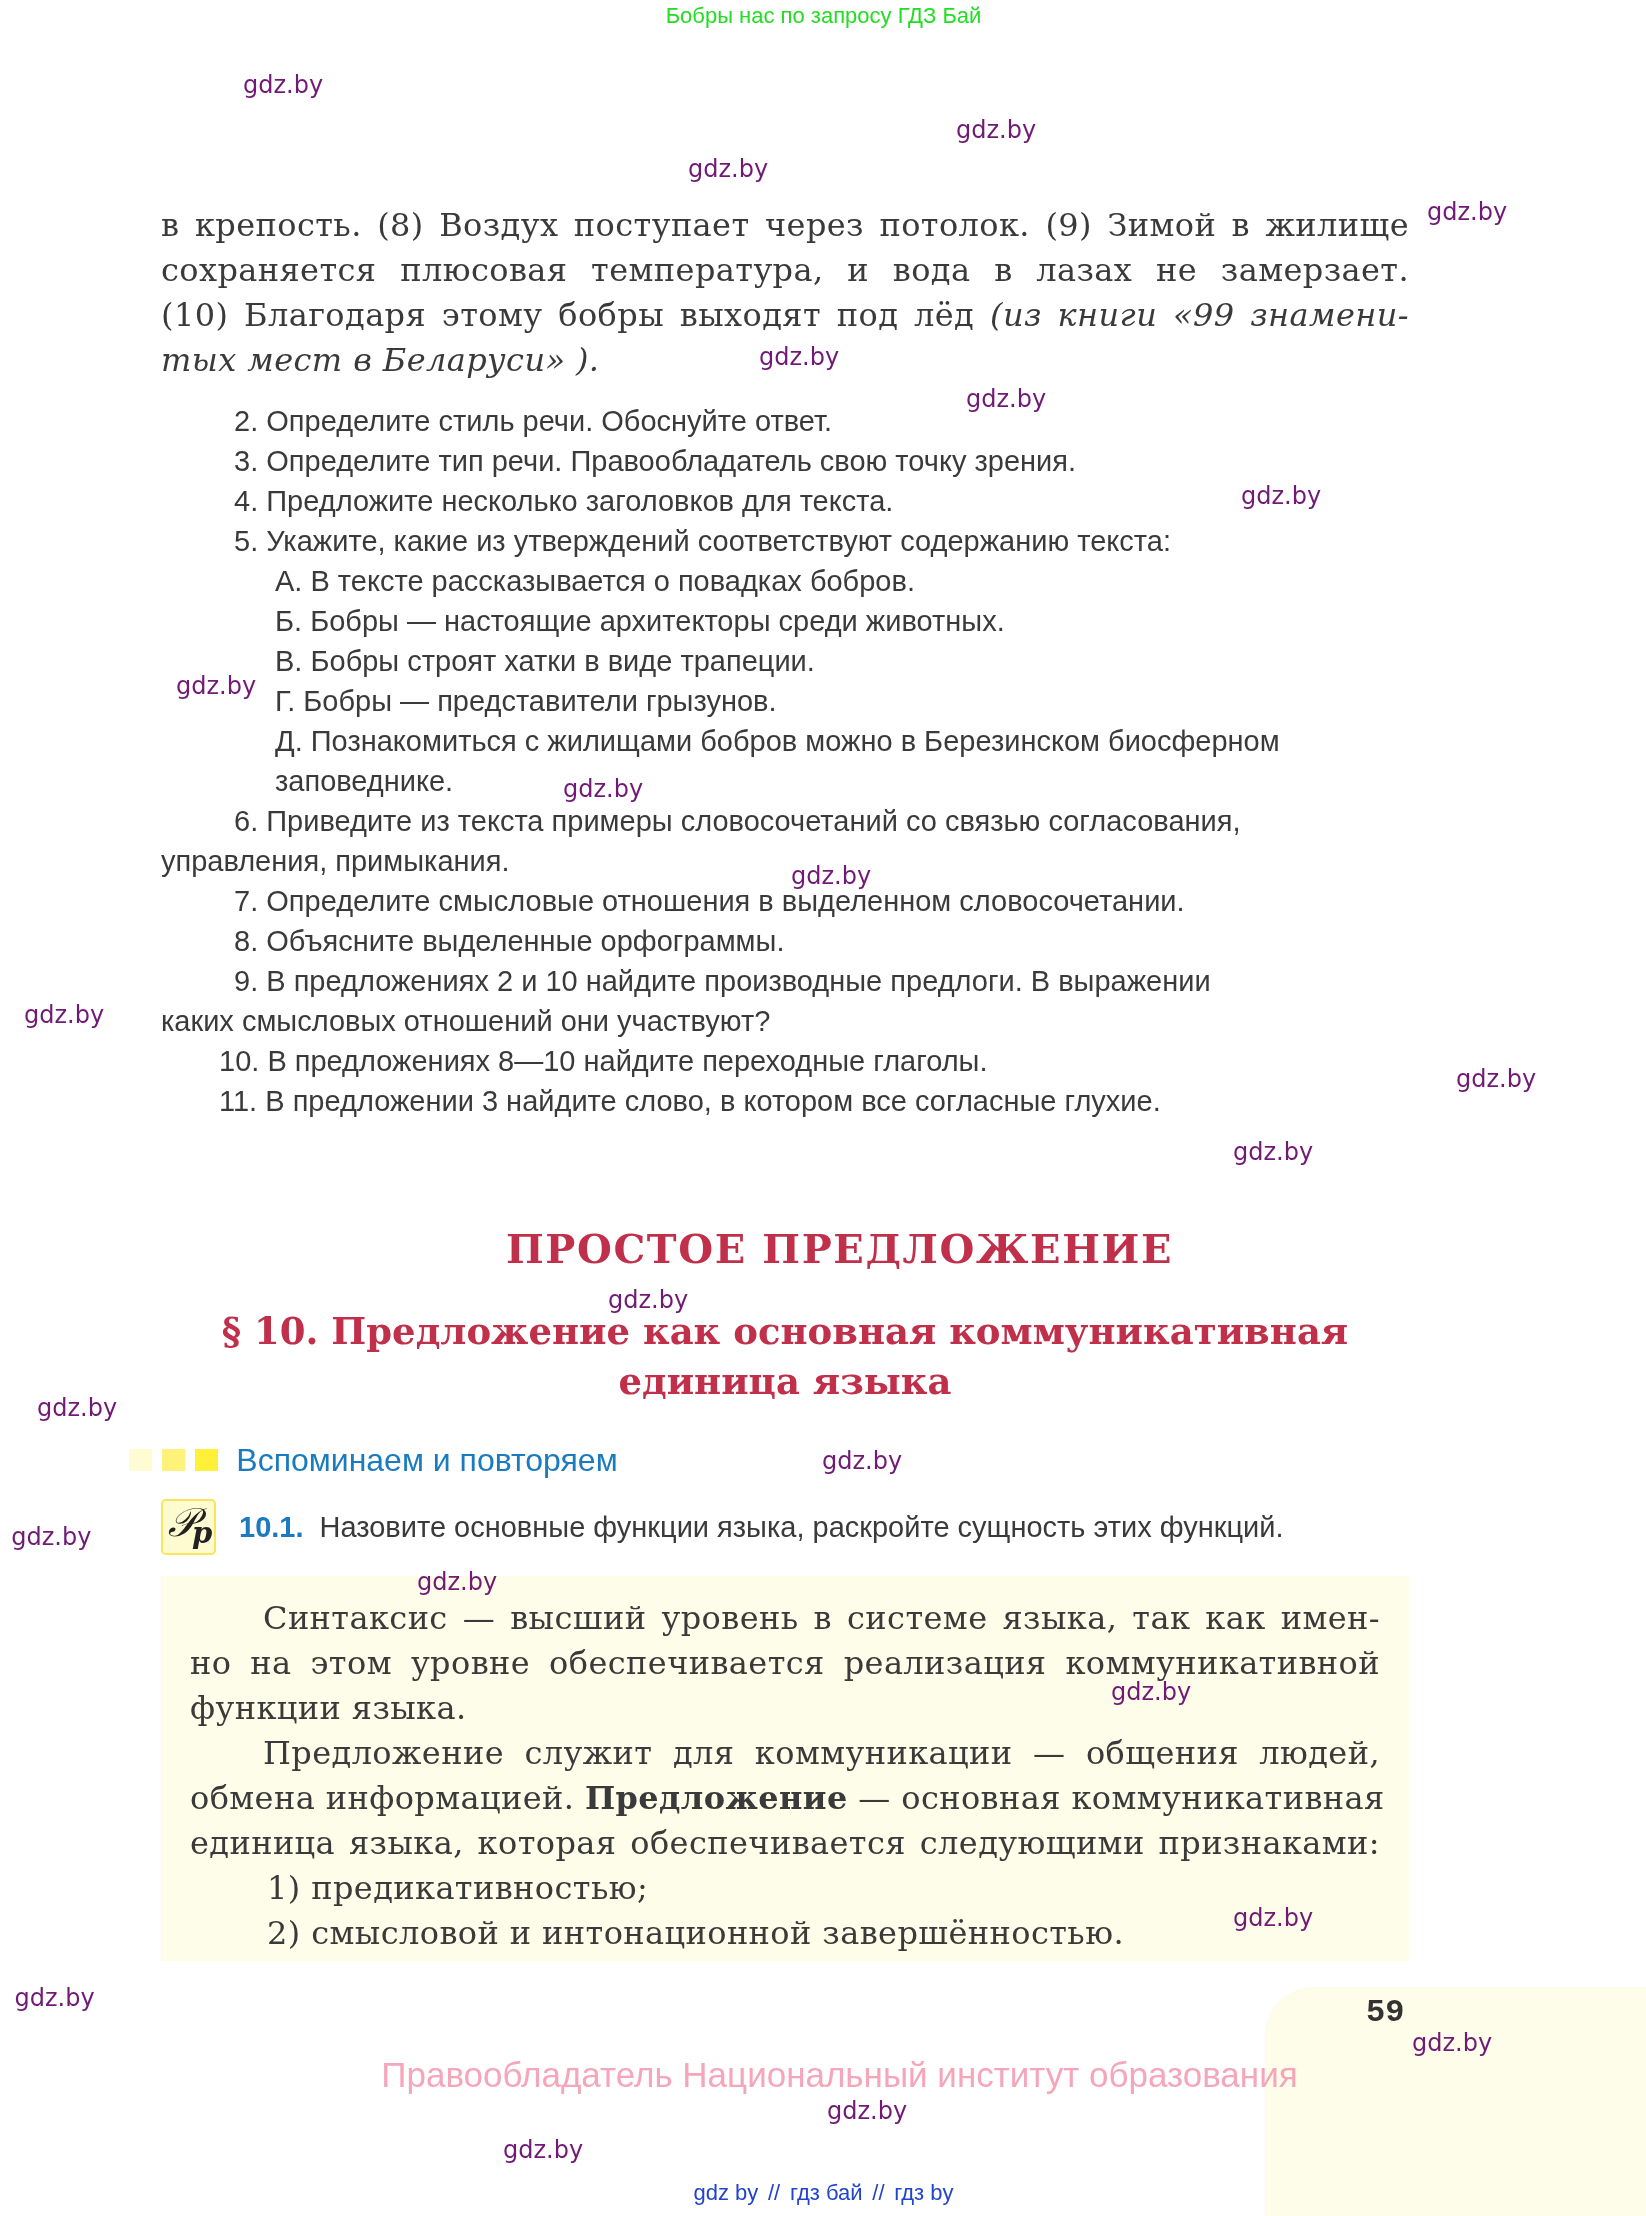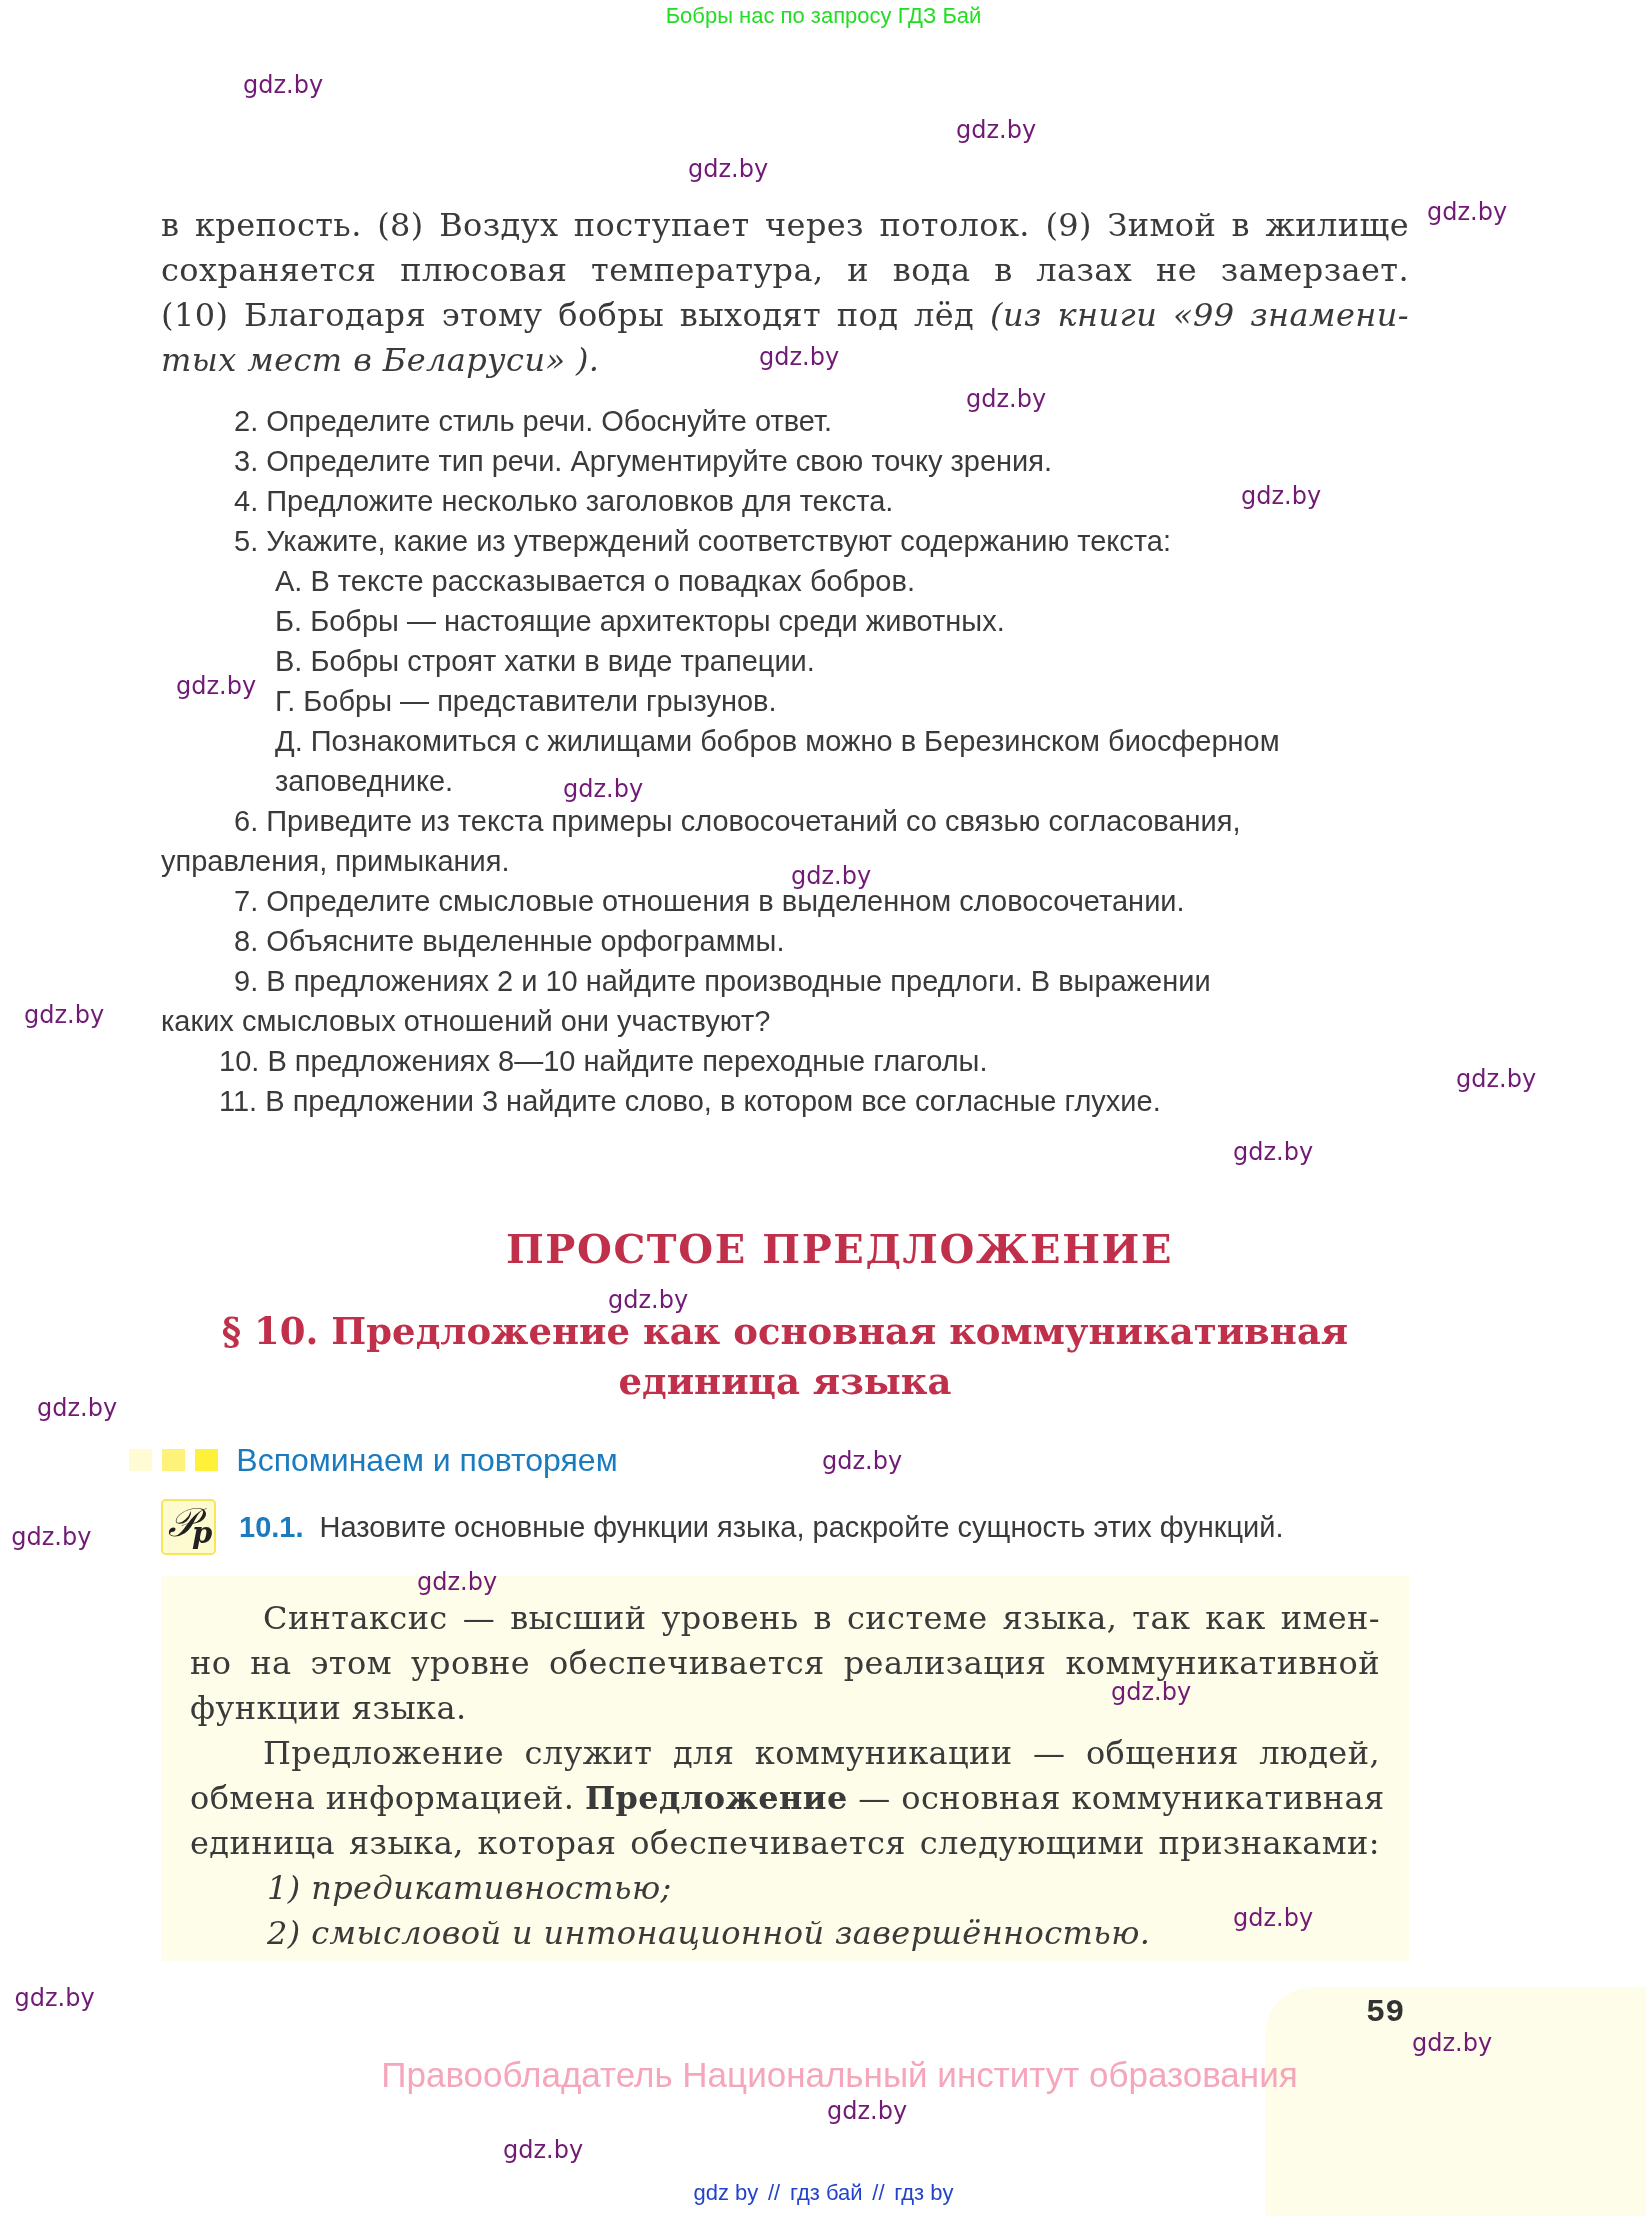"Определите тип речи. Аргументируйте свою" span { text: Аргументируйте -> Правообладатель }
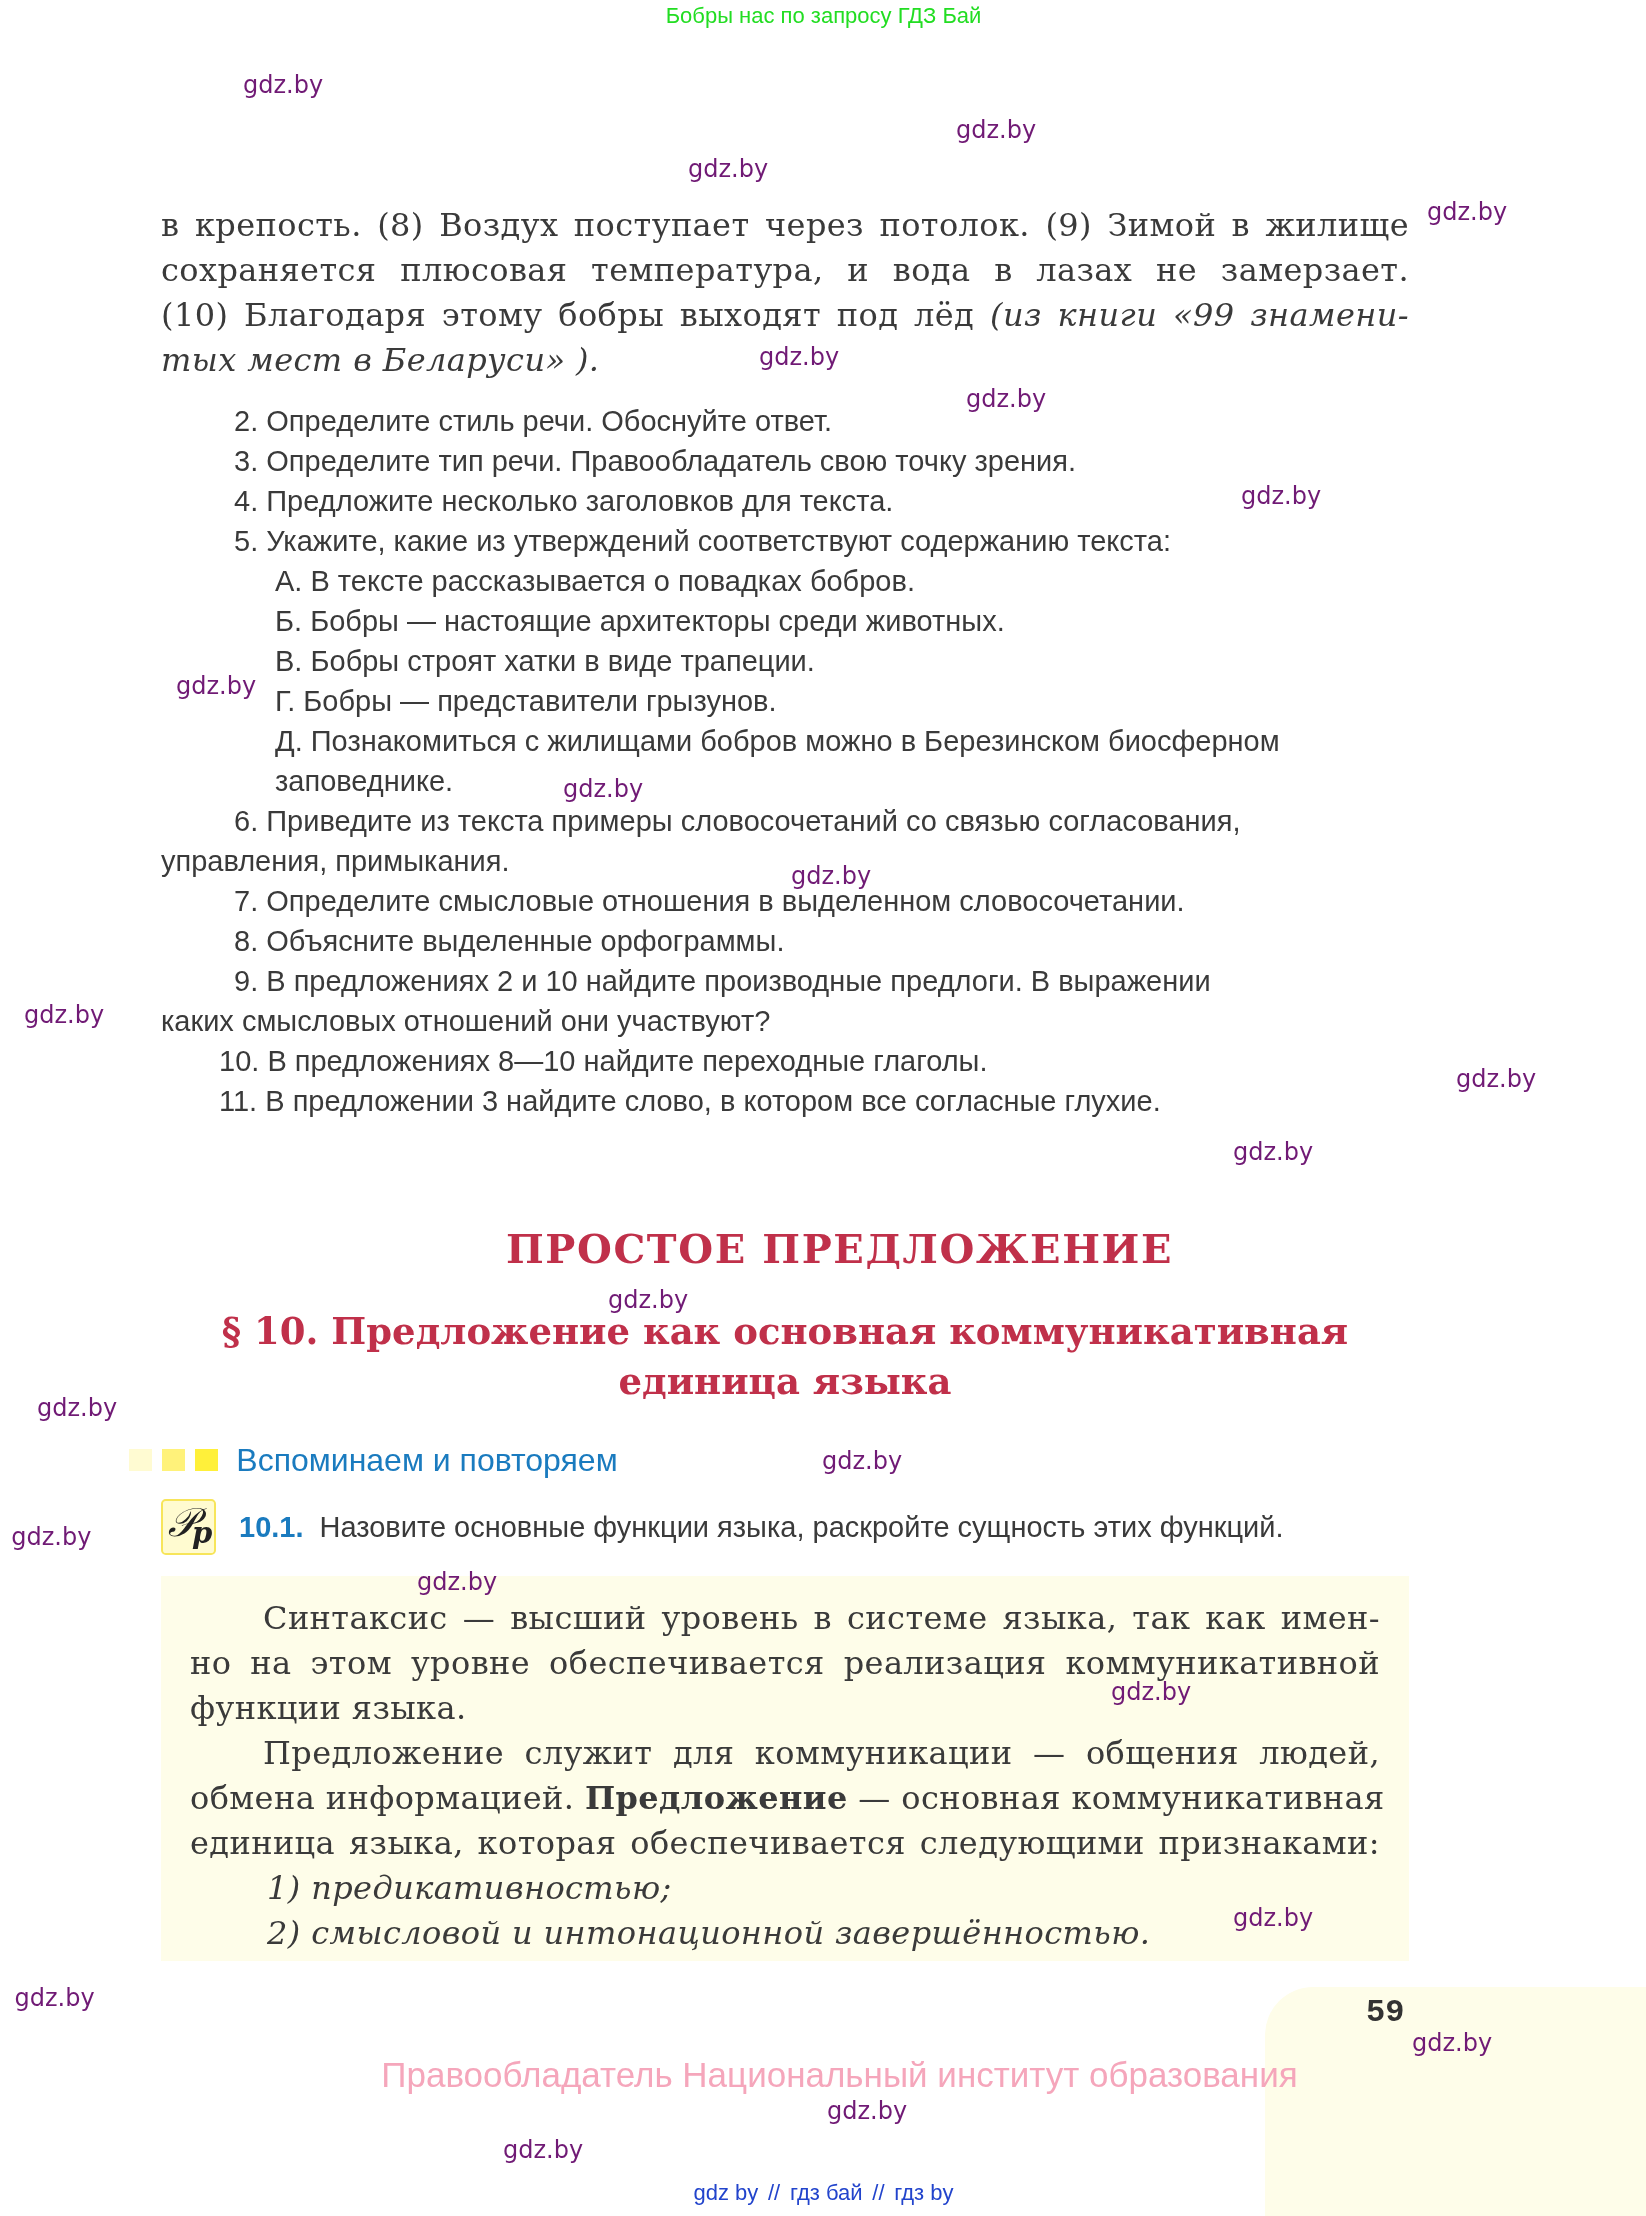"1) предикативностью;" .rule-box .item { font-style: italic -> none }
